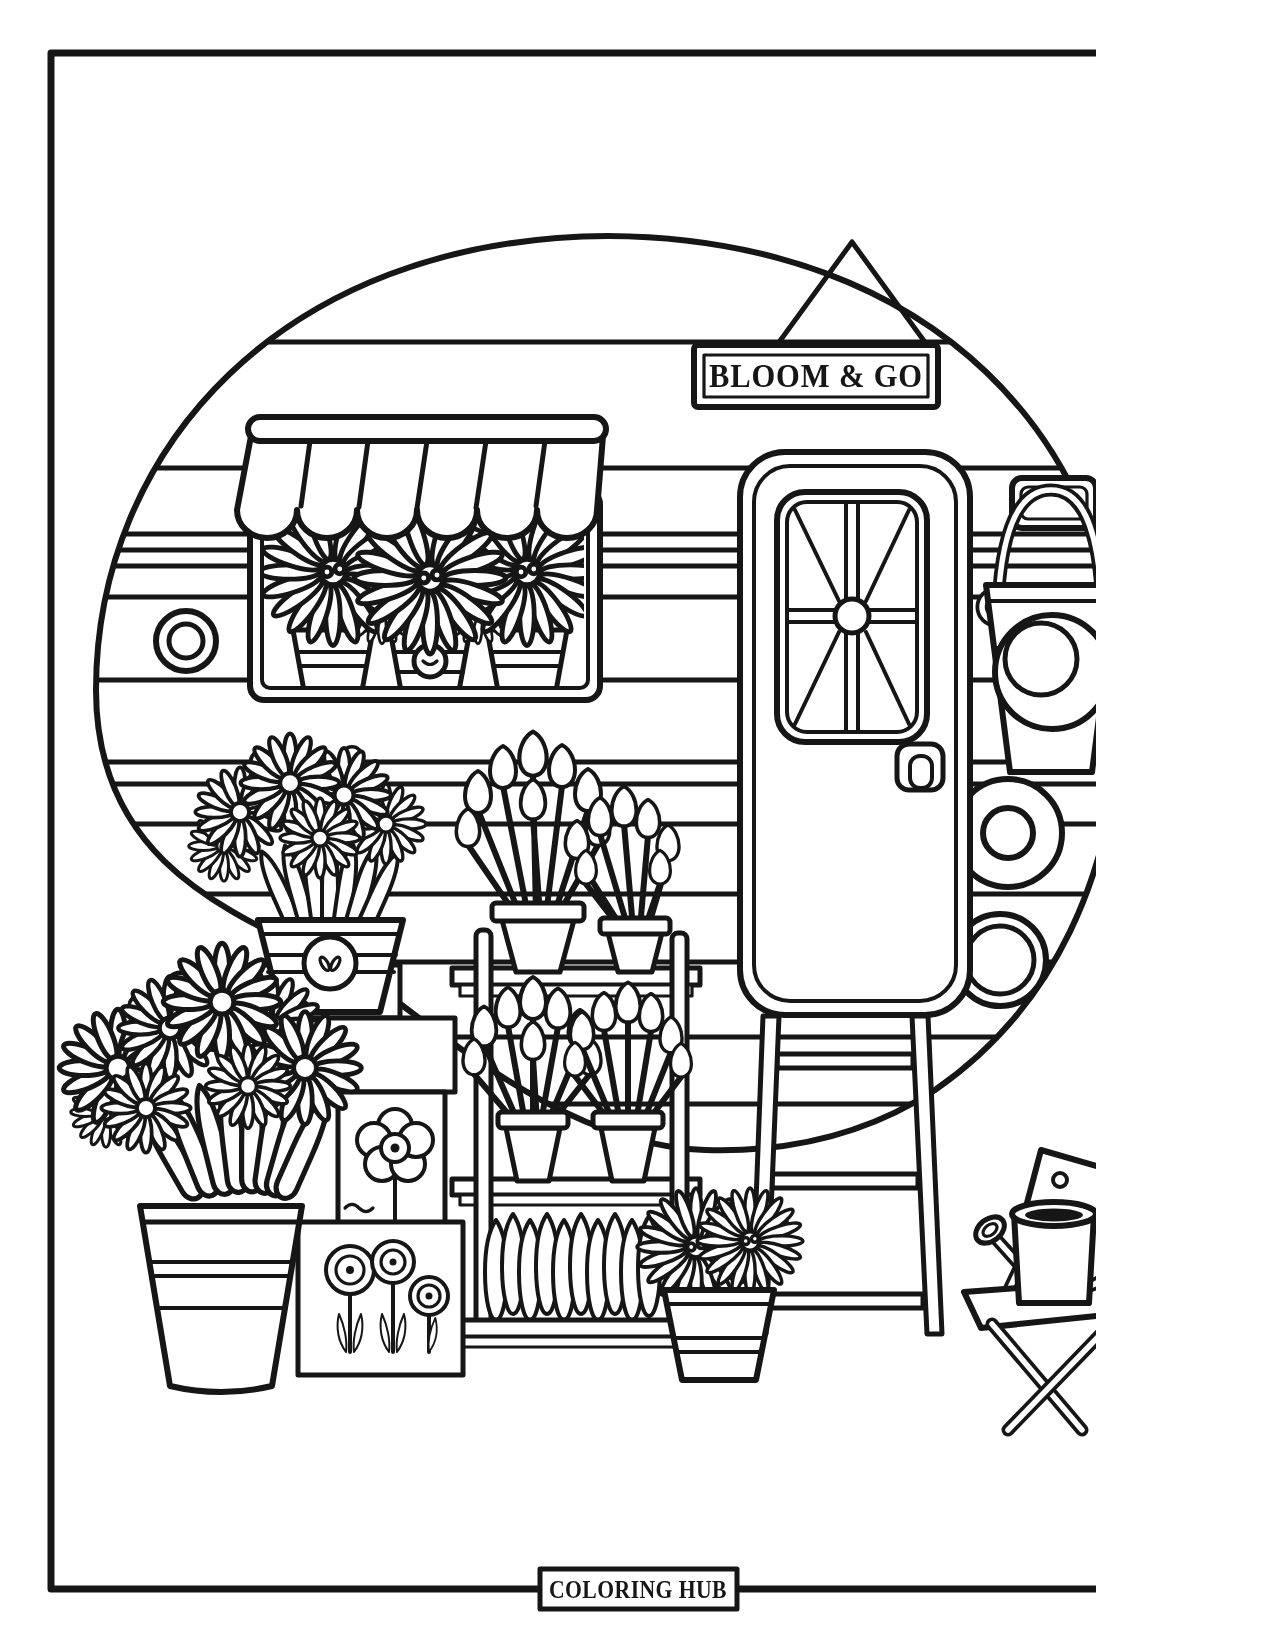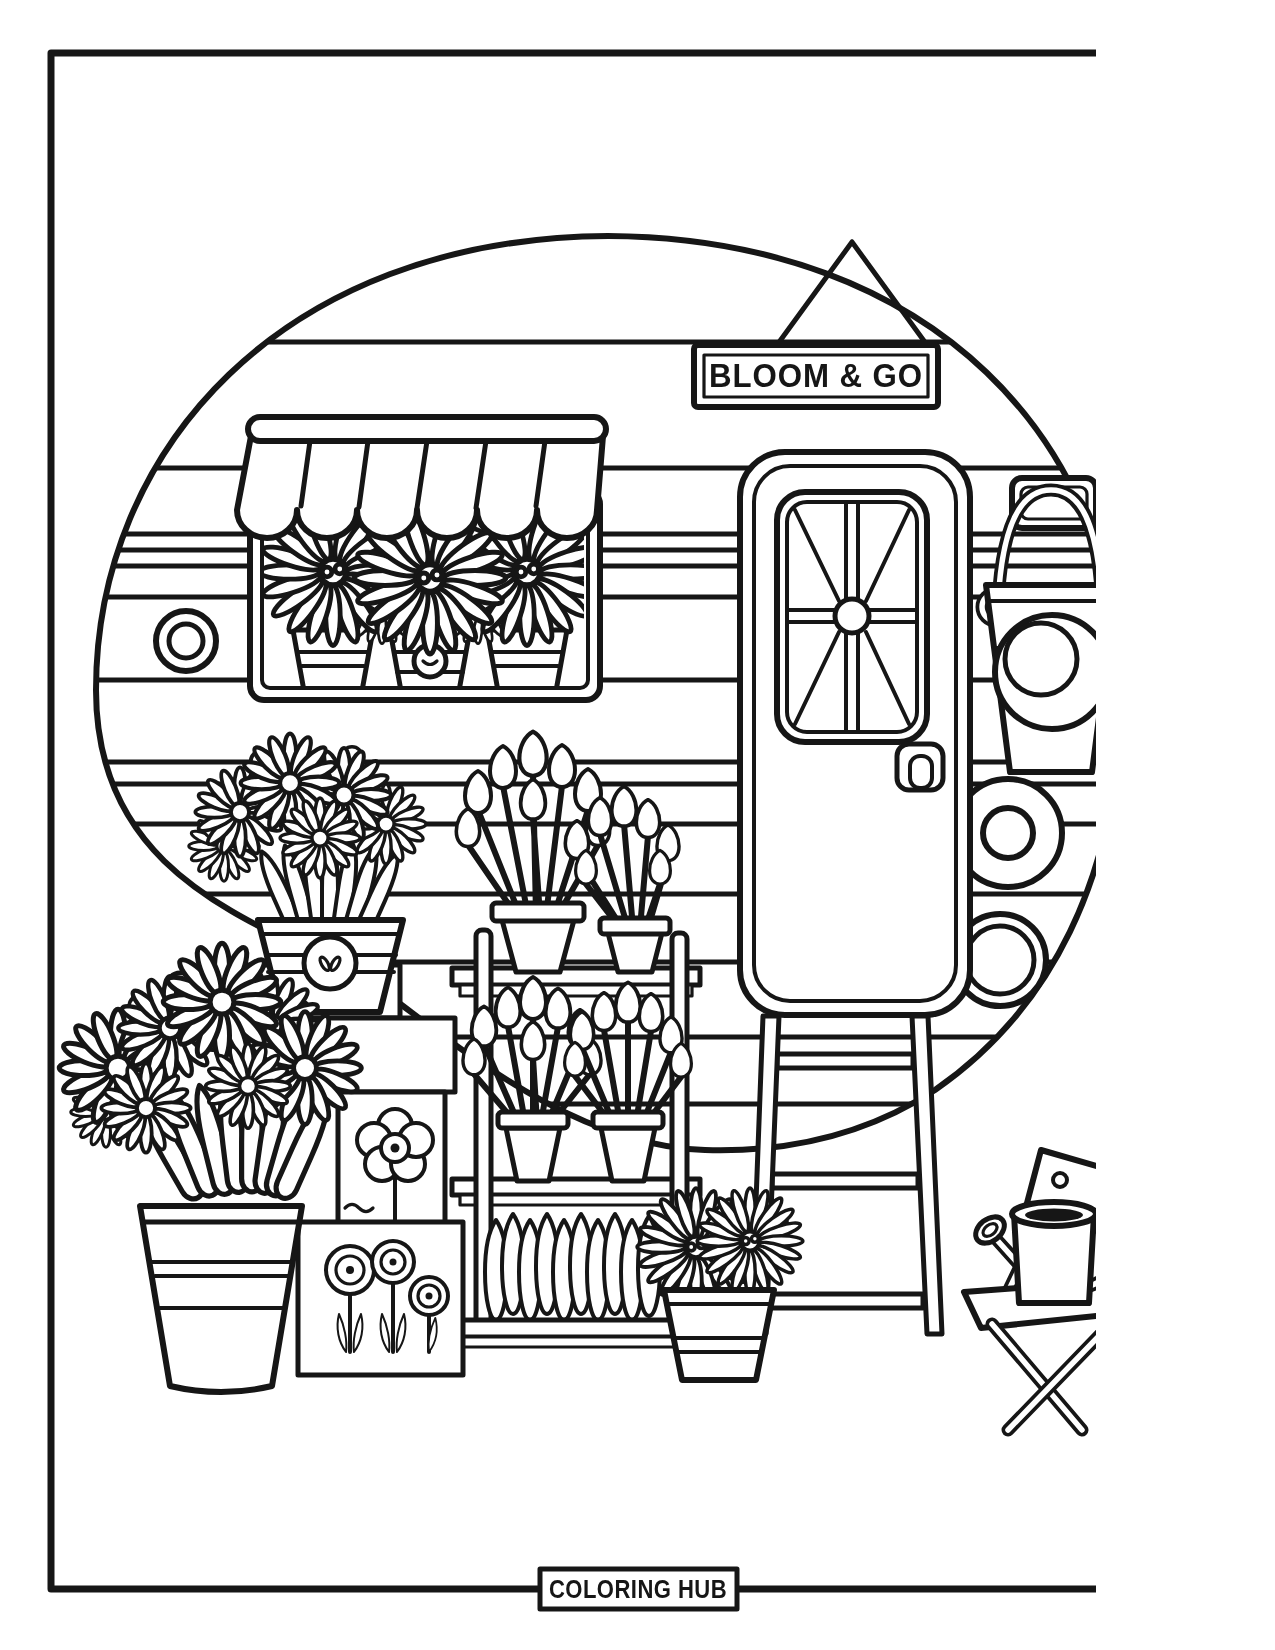"BLOOM & GO" .page { font-family: Liberation Sans, sans-serif -> Liberation Serif, serif }
